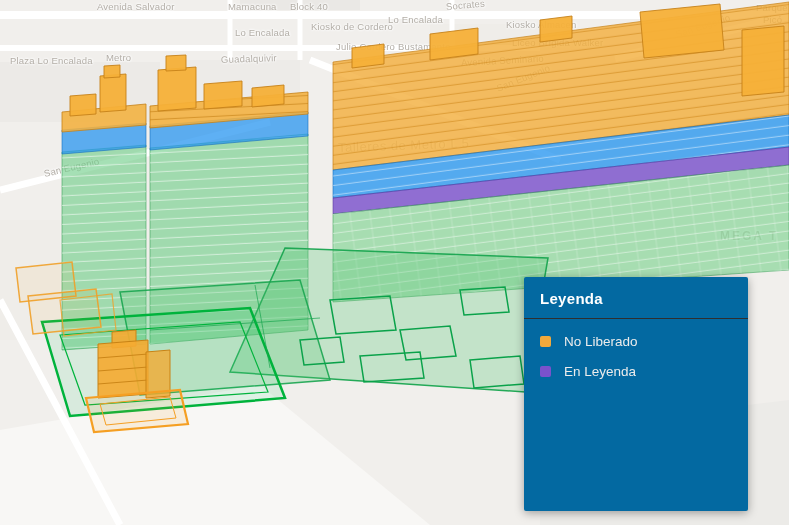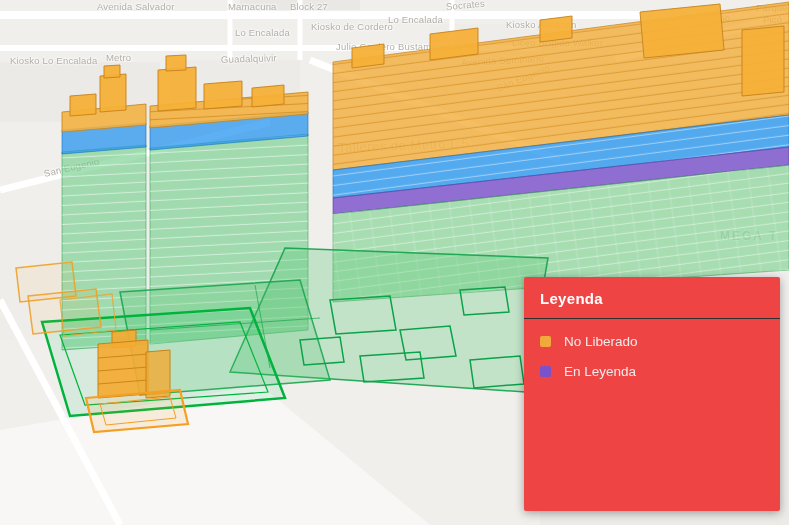"Block 27" span.mlabel { text: 27 -> 40 }
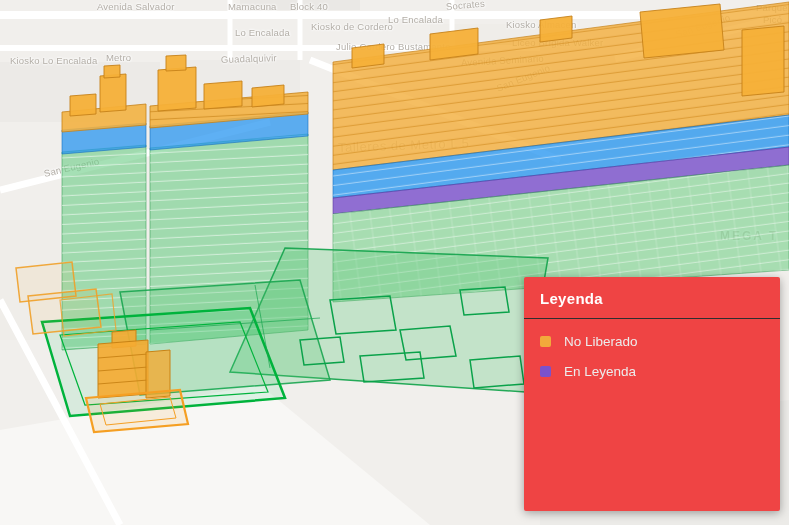"Kiosko Lo Encalada" span.mlabel { text: Kiosko -> Plaza }
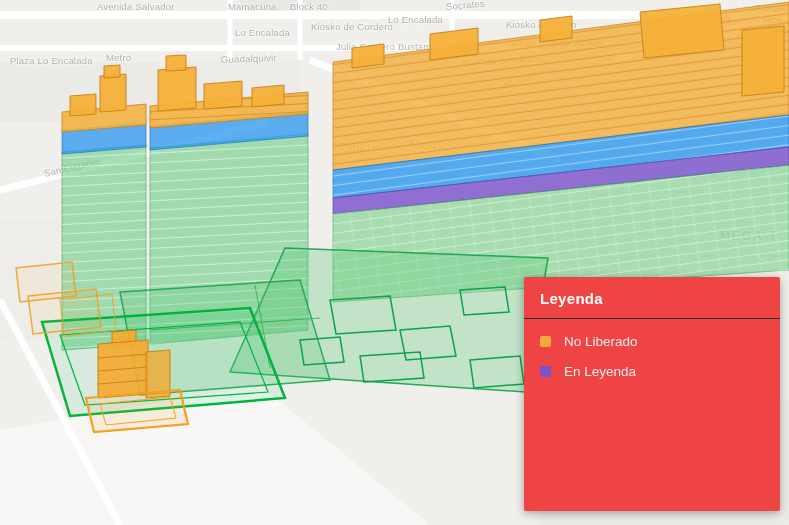"Leyenda" .legend { background: #ef4444 -> #0369a1; width: 256px -> 224px }
